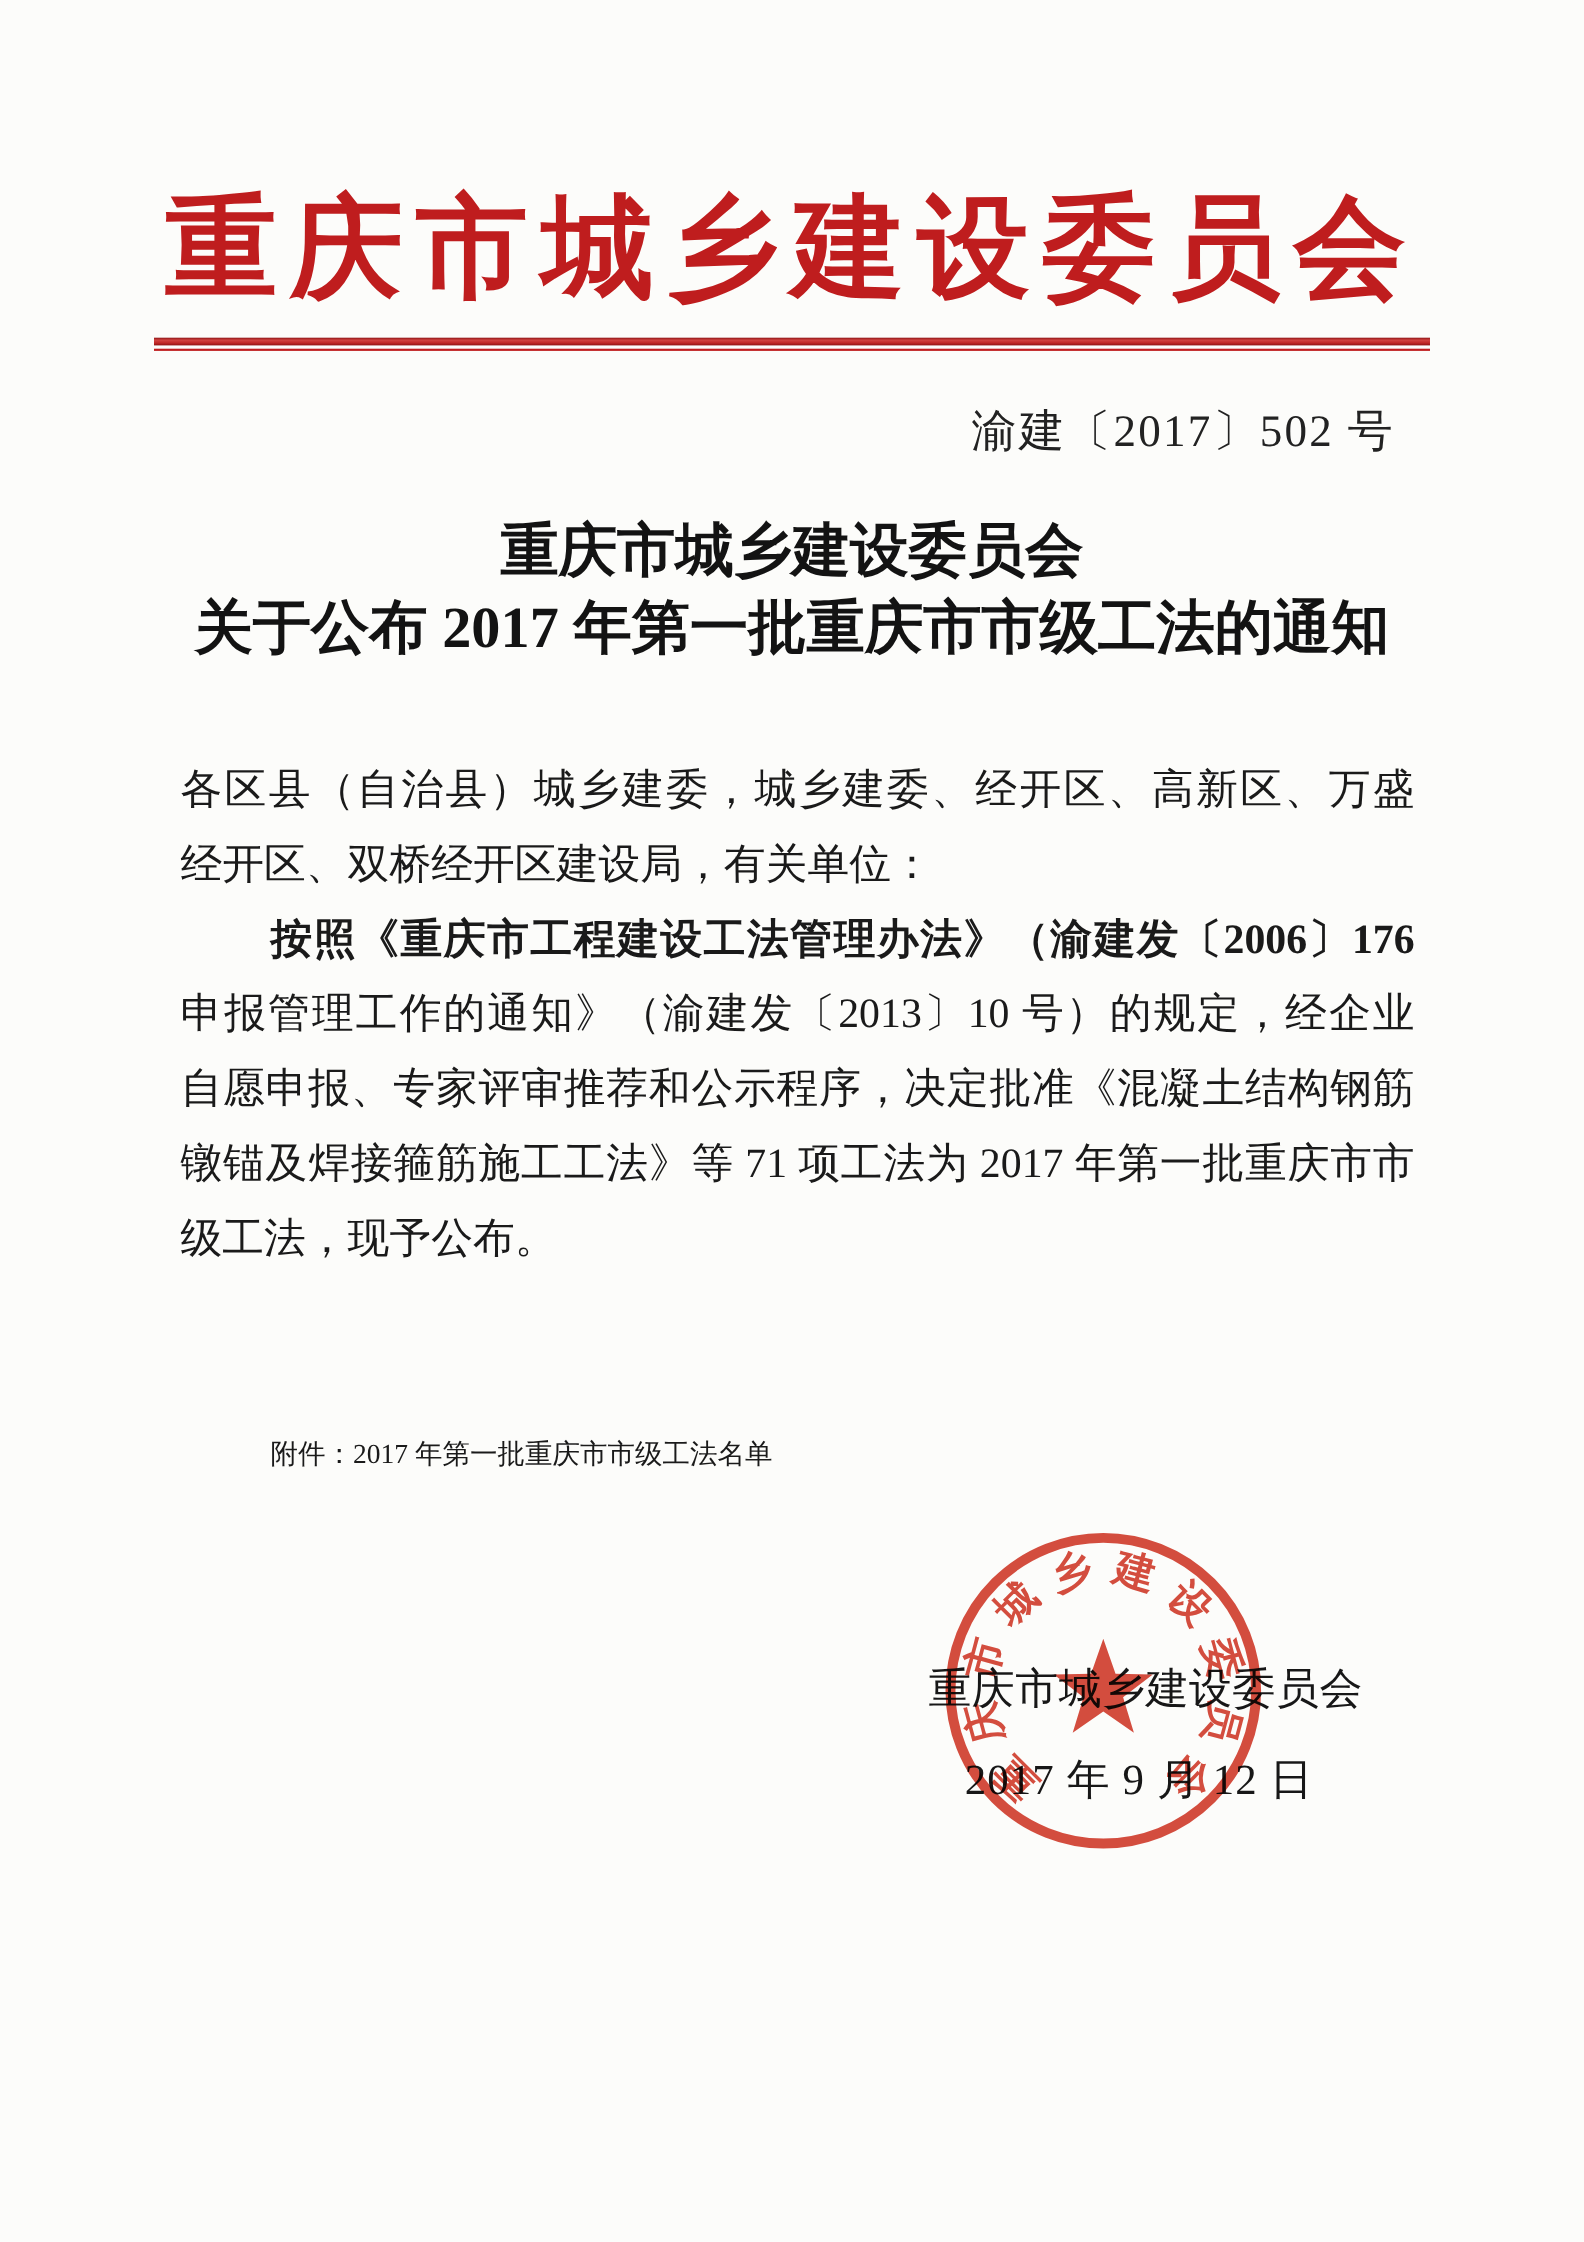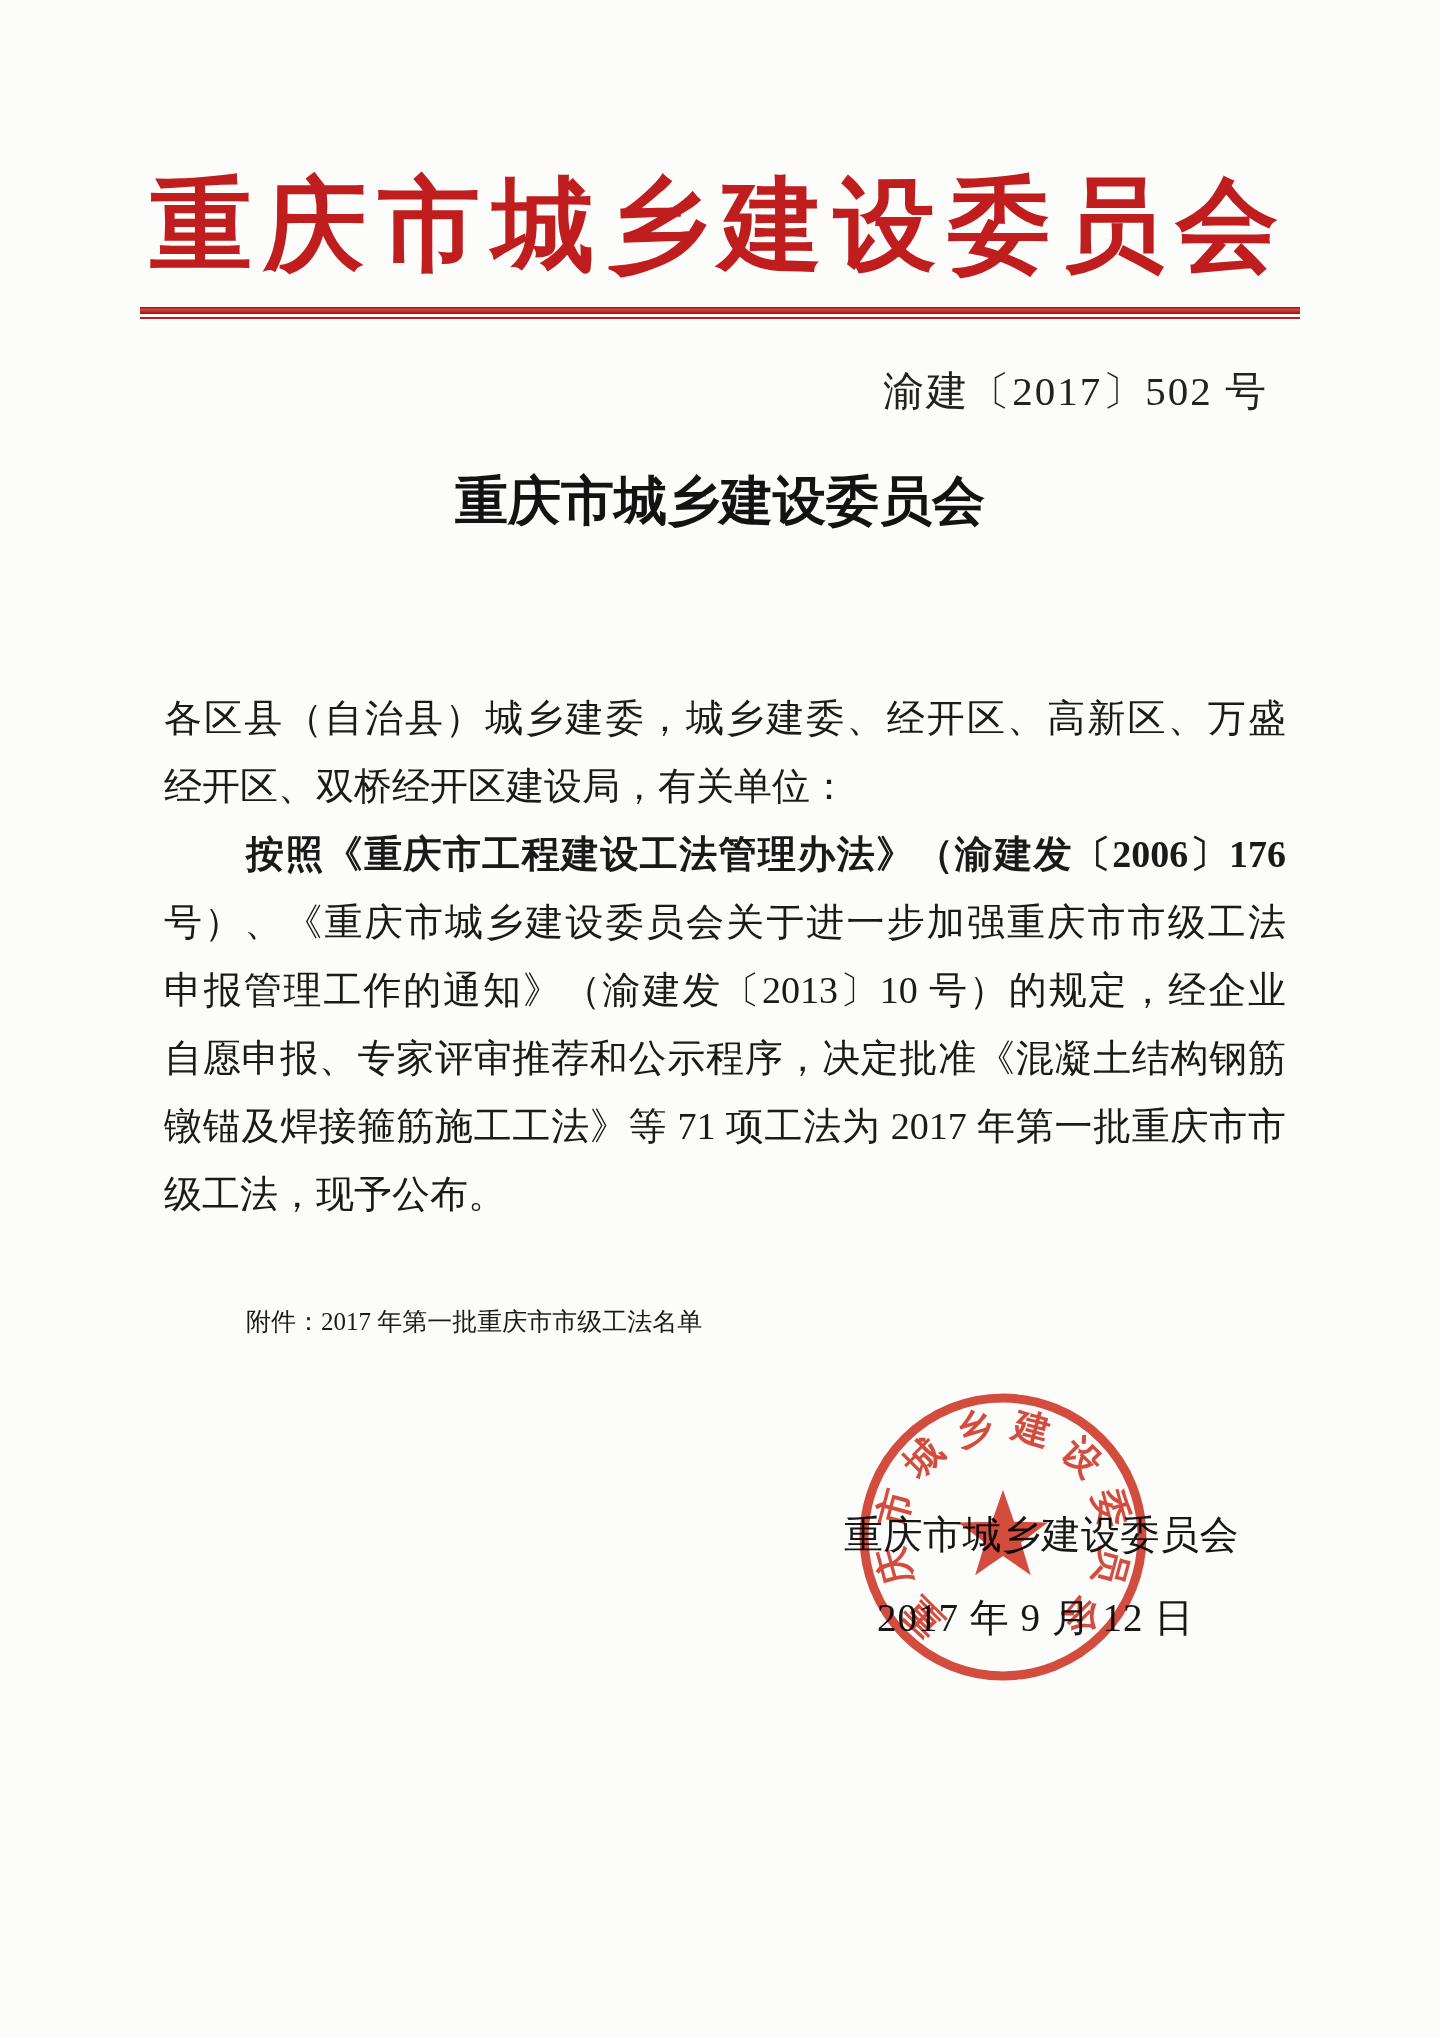"关于公布 2017 年第一批重庆市市级工法的通知" div.title-line { html: none -> <div>关于公布 2017 年第一批重庆市市级工法的通知</div> }
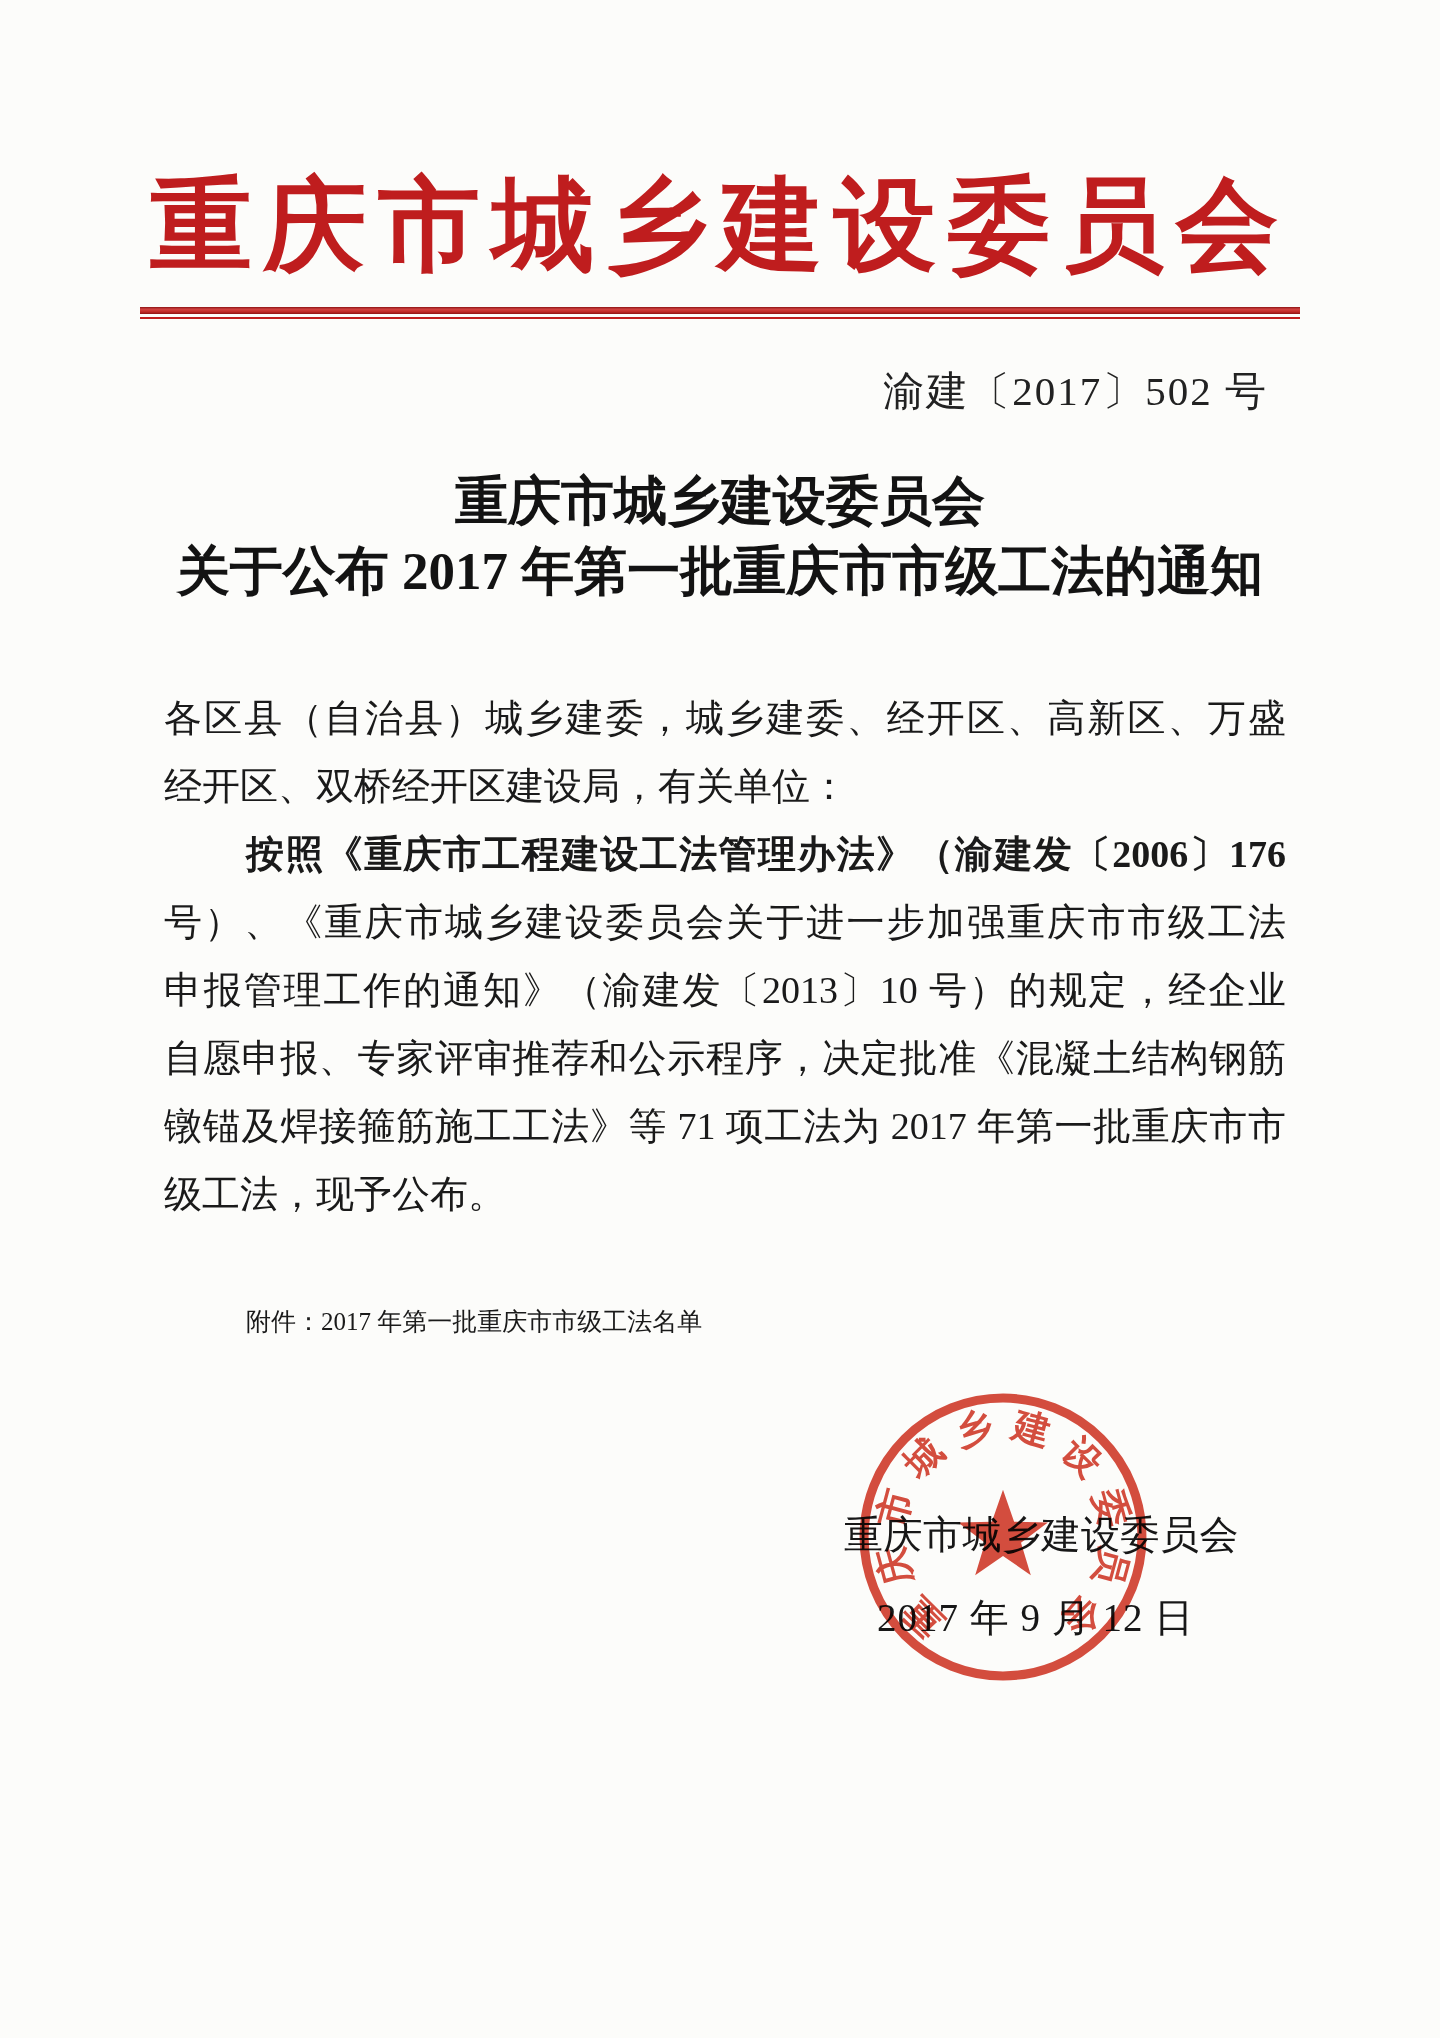"号）、《重庆市城乡建设委员会关于进一步加强重庆市市级工法" div.bodyline { html: <div>号）、《重庆市城乡建设委员会关于进一步加强重庆市市级工法</div> -> none }
